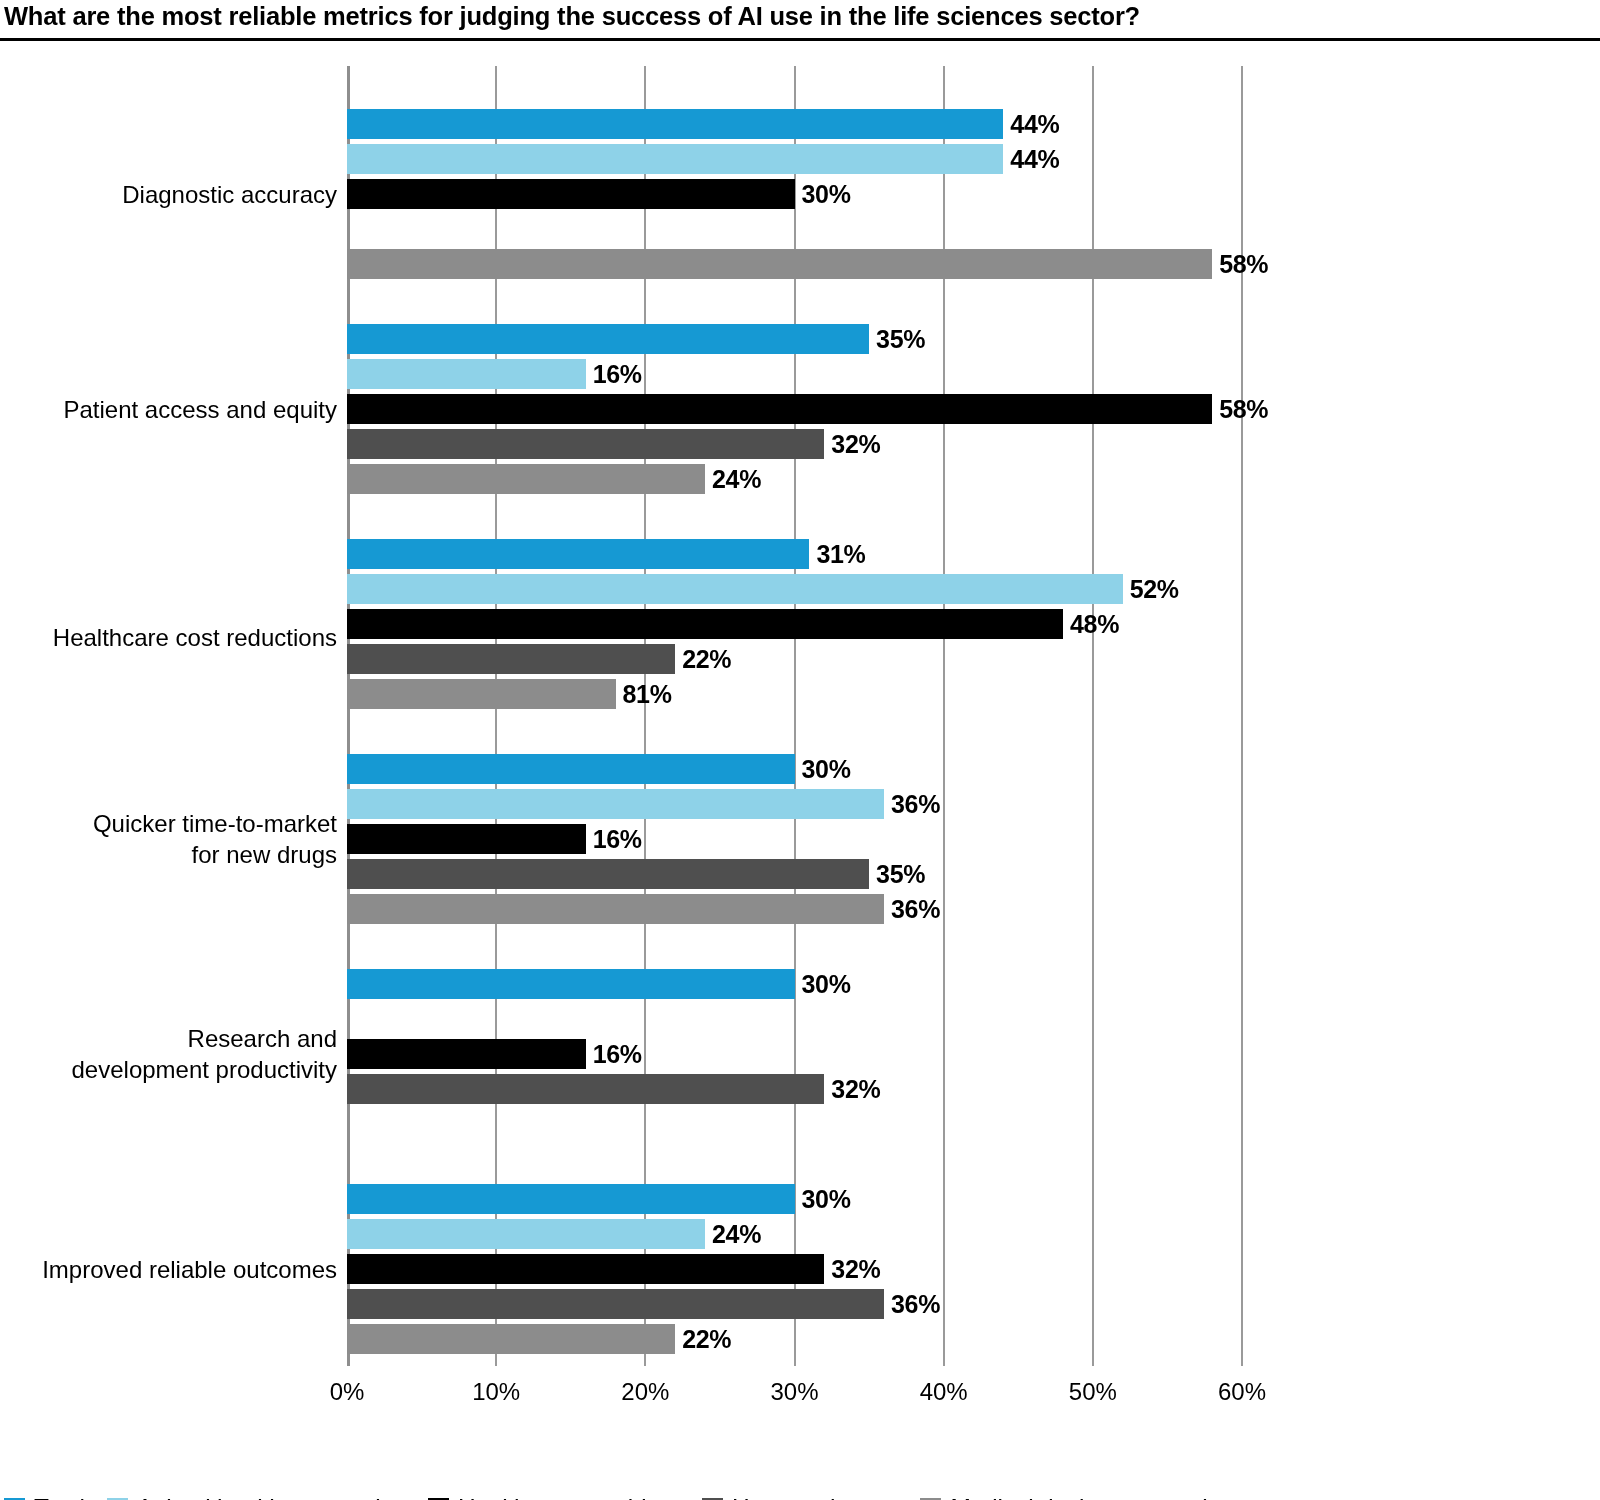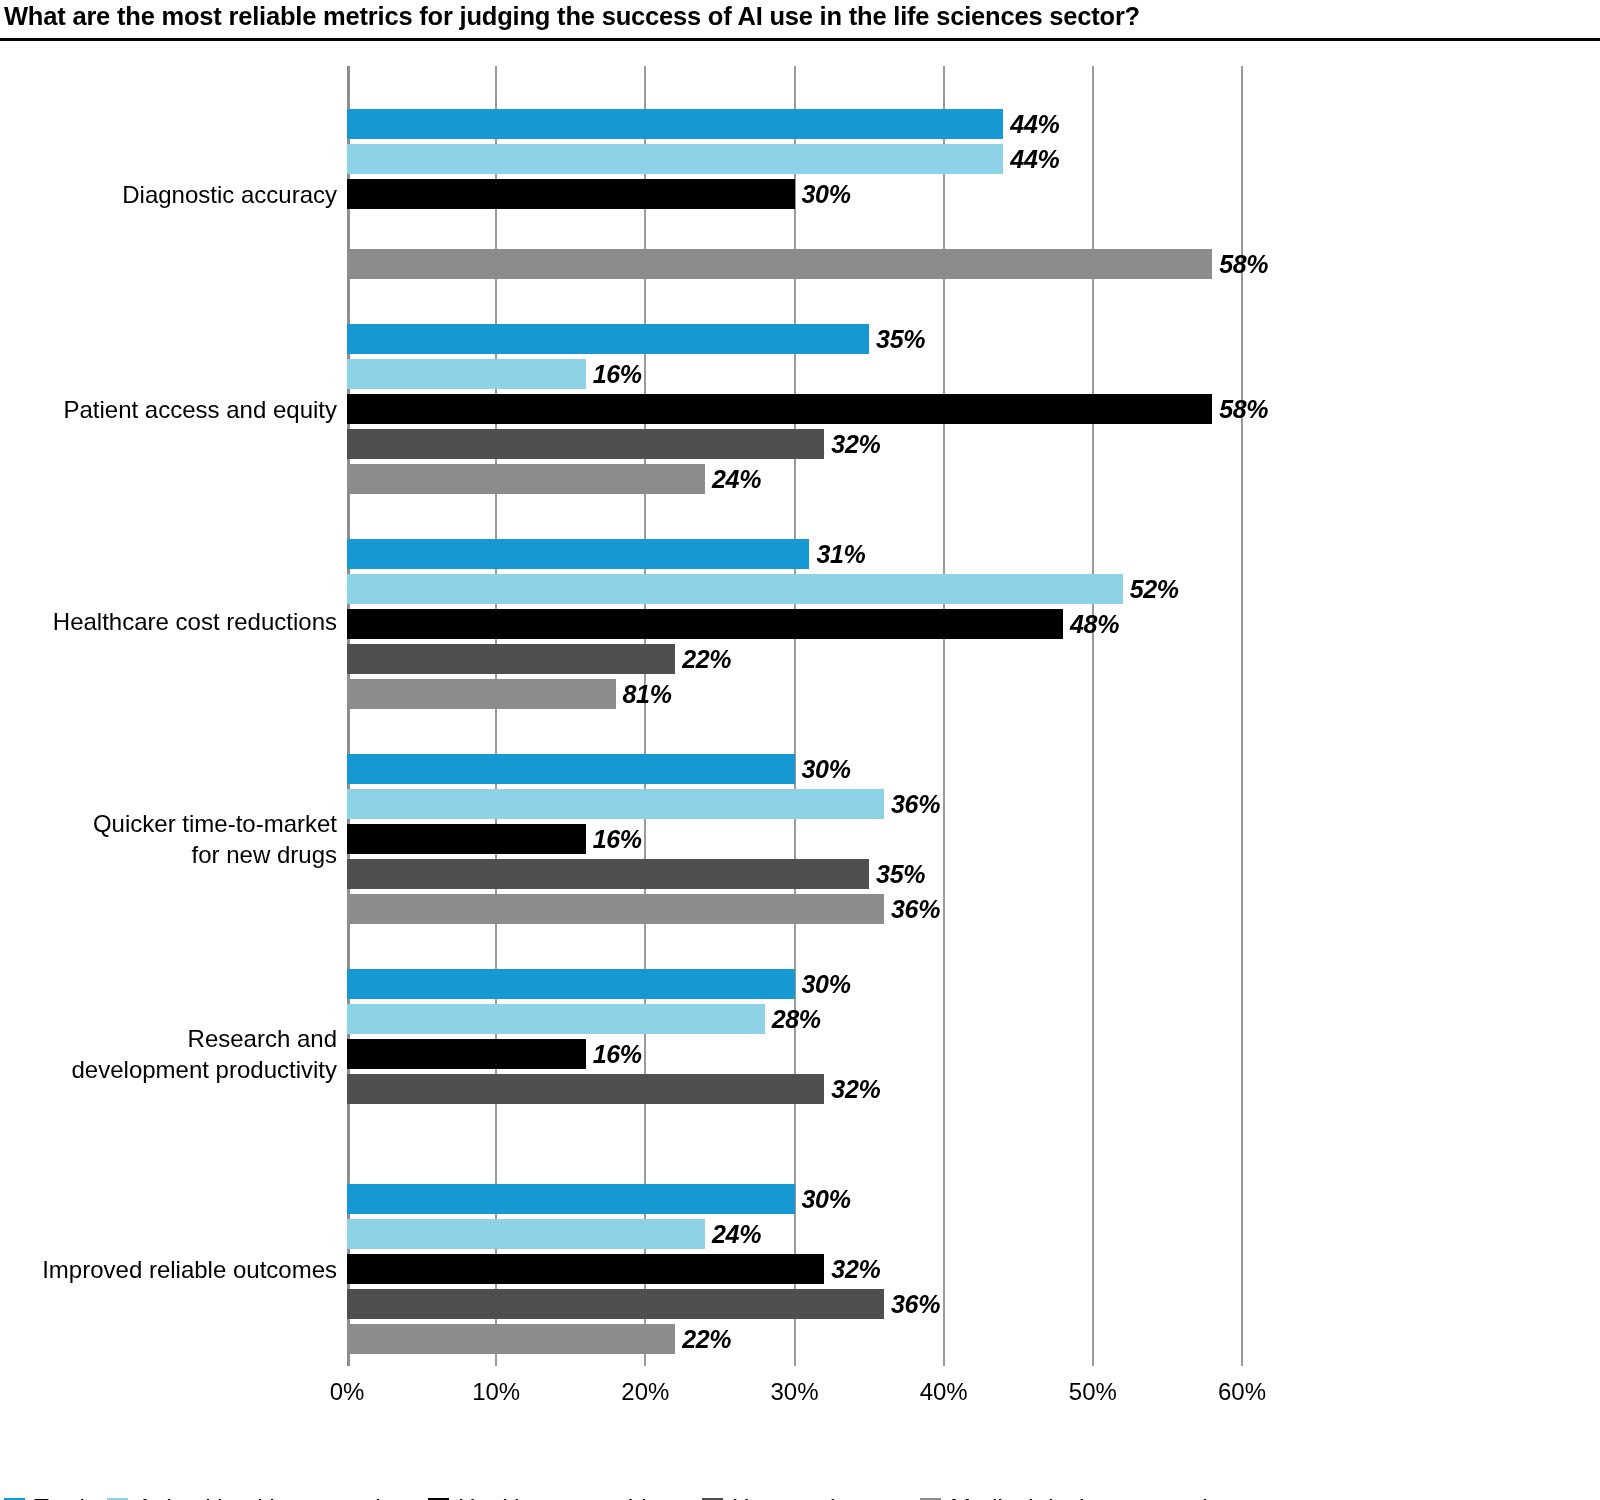"44%" .plot { font-style: italic -> none }
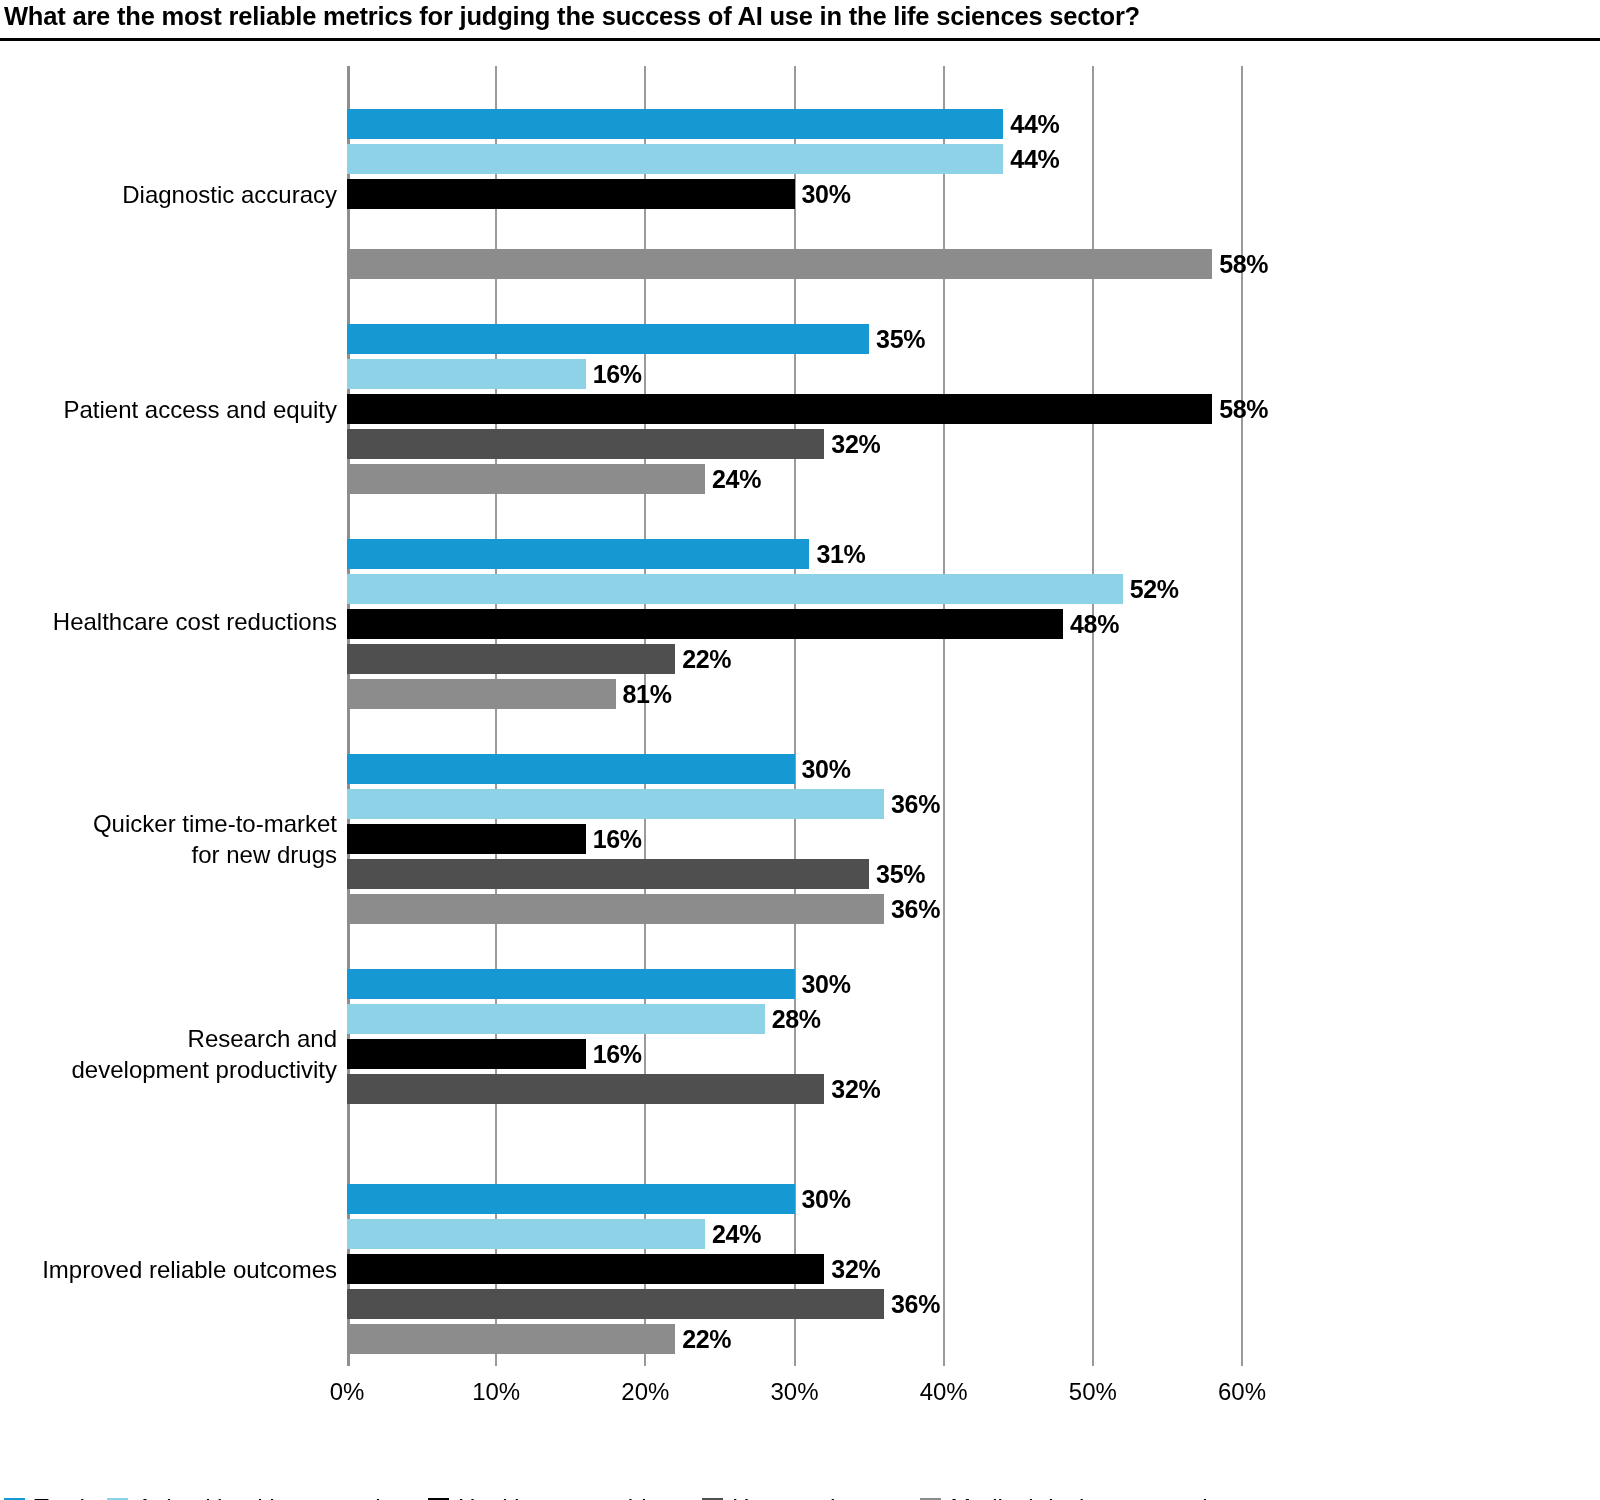"Healthcare cost reductions" div.cat-label { top: 540px -> 556px }
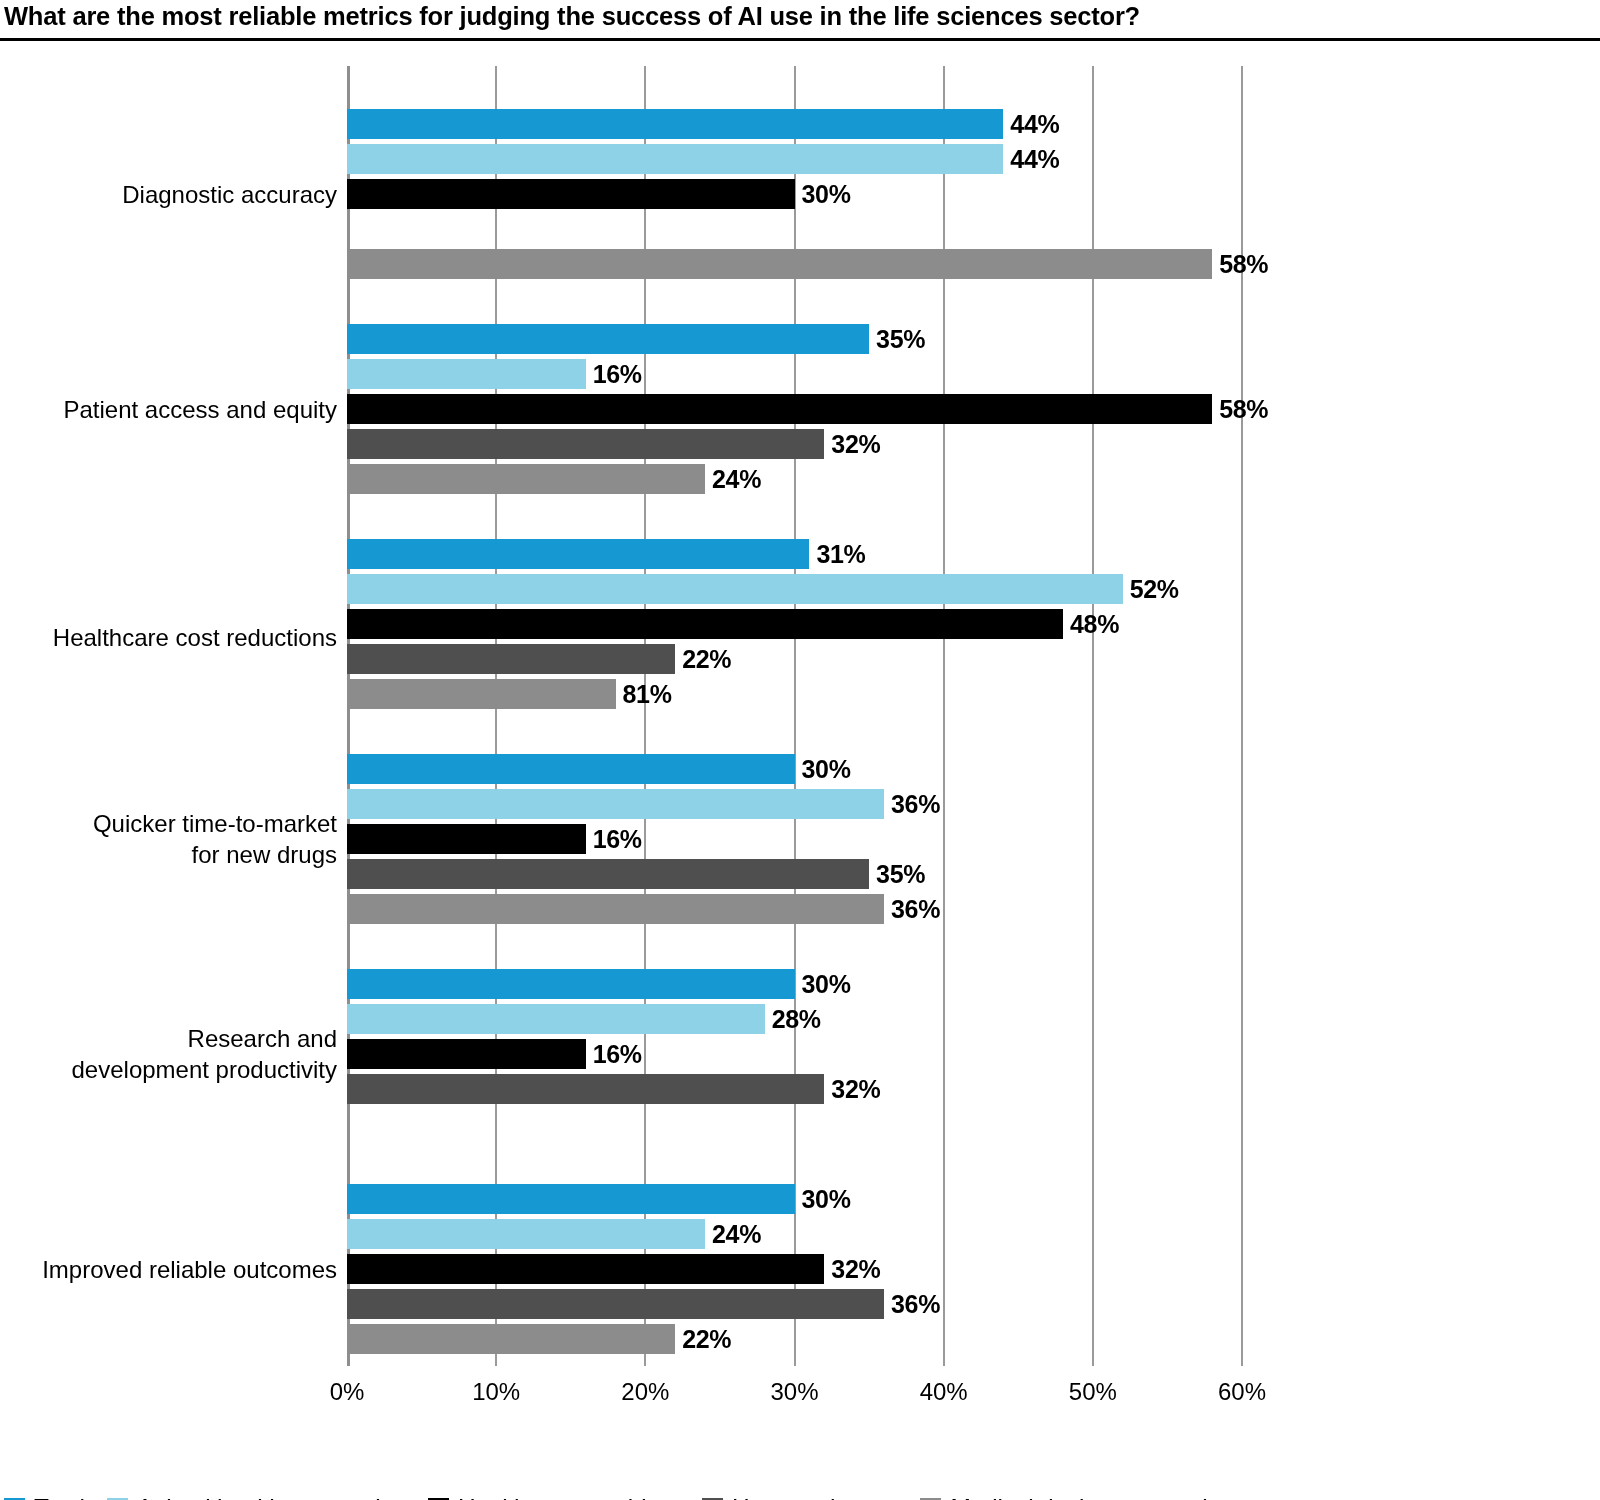"28%" div.bar-row { html: <div> <div></div> <div>28%</div> </div> -> none }
